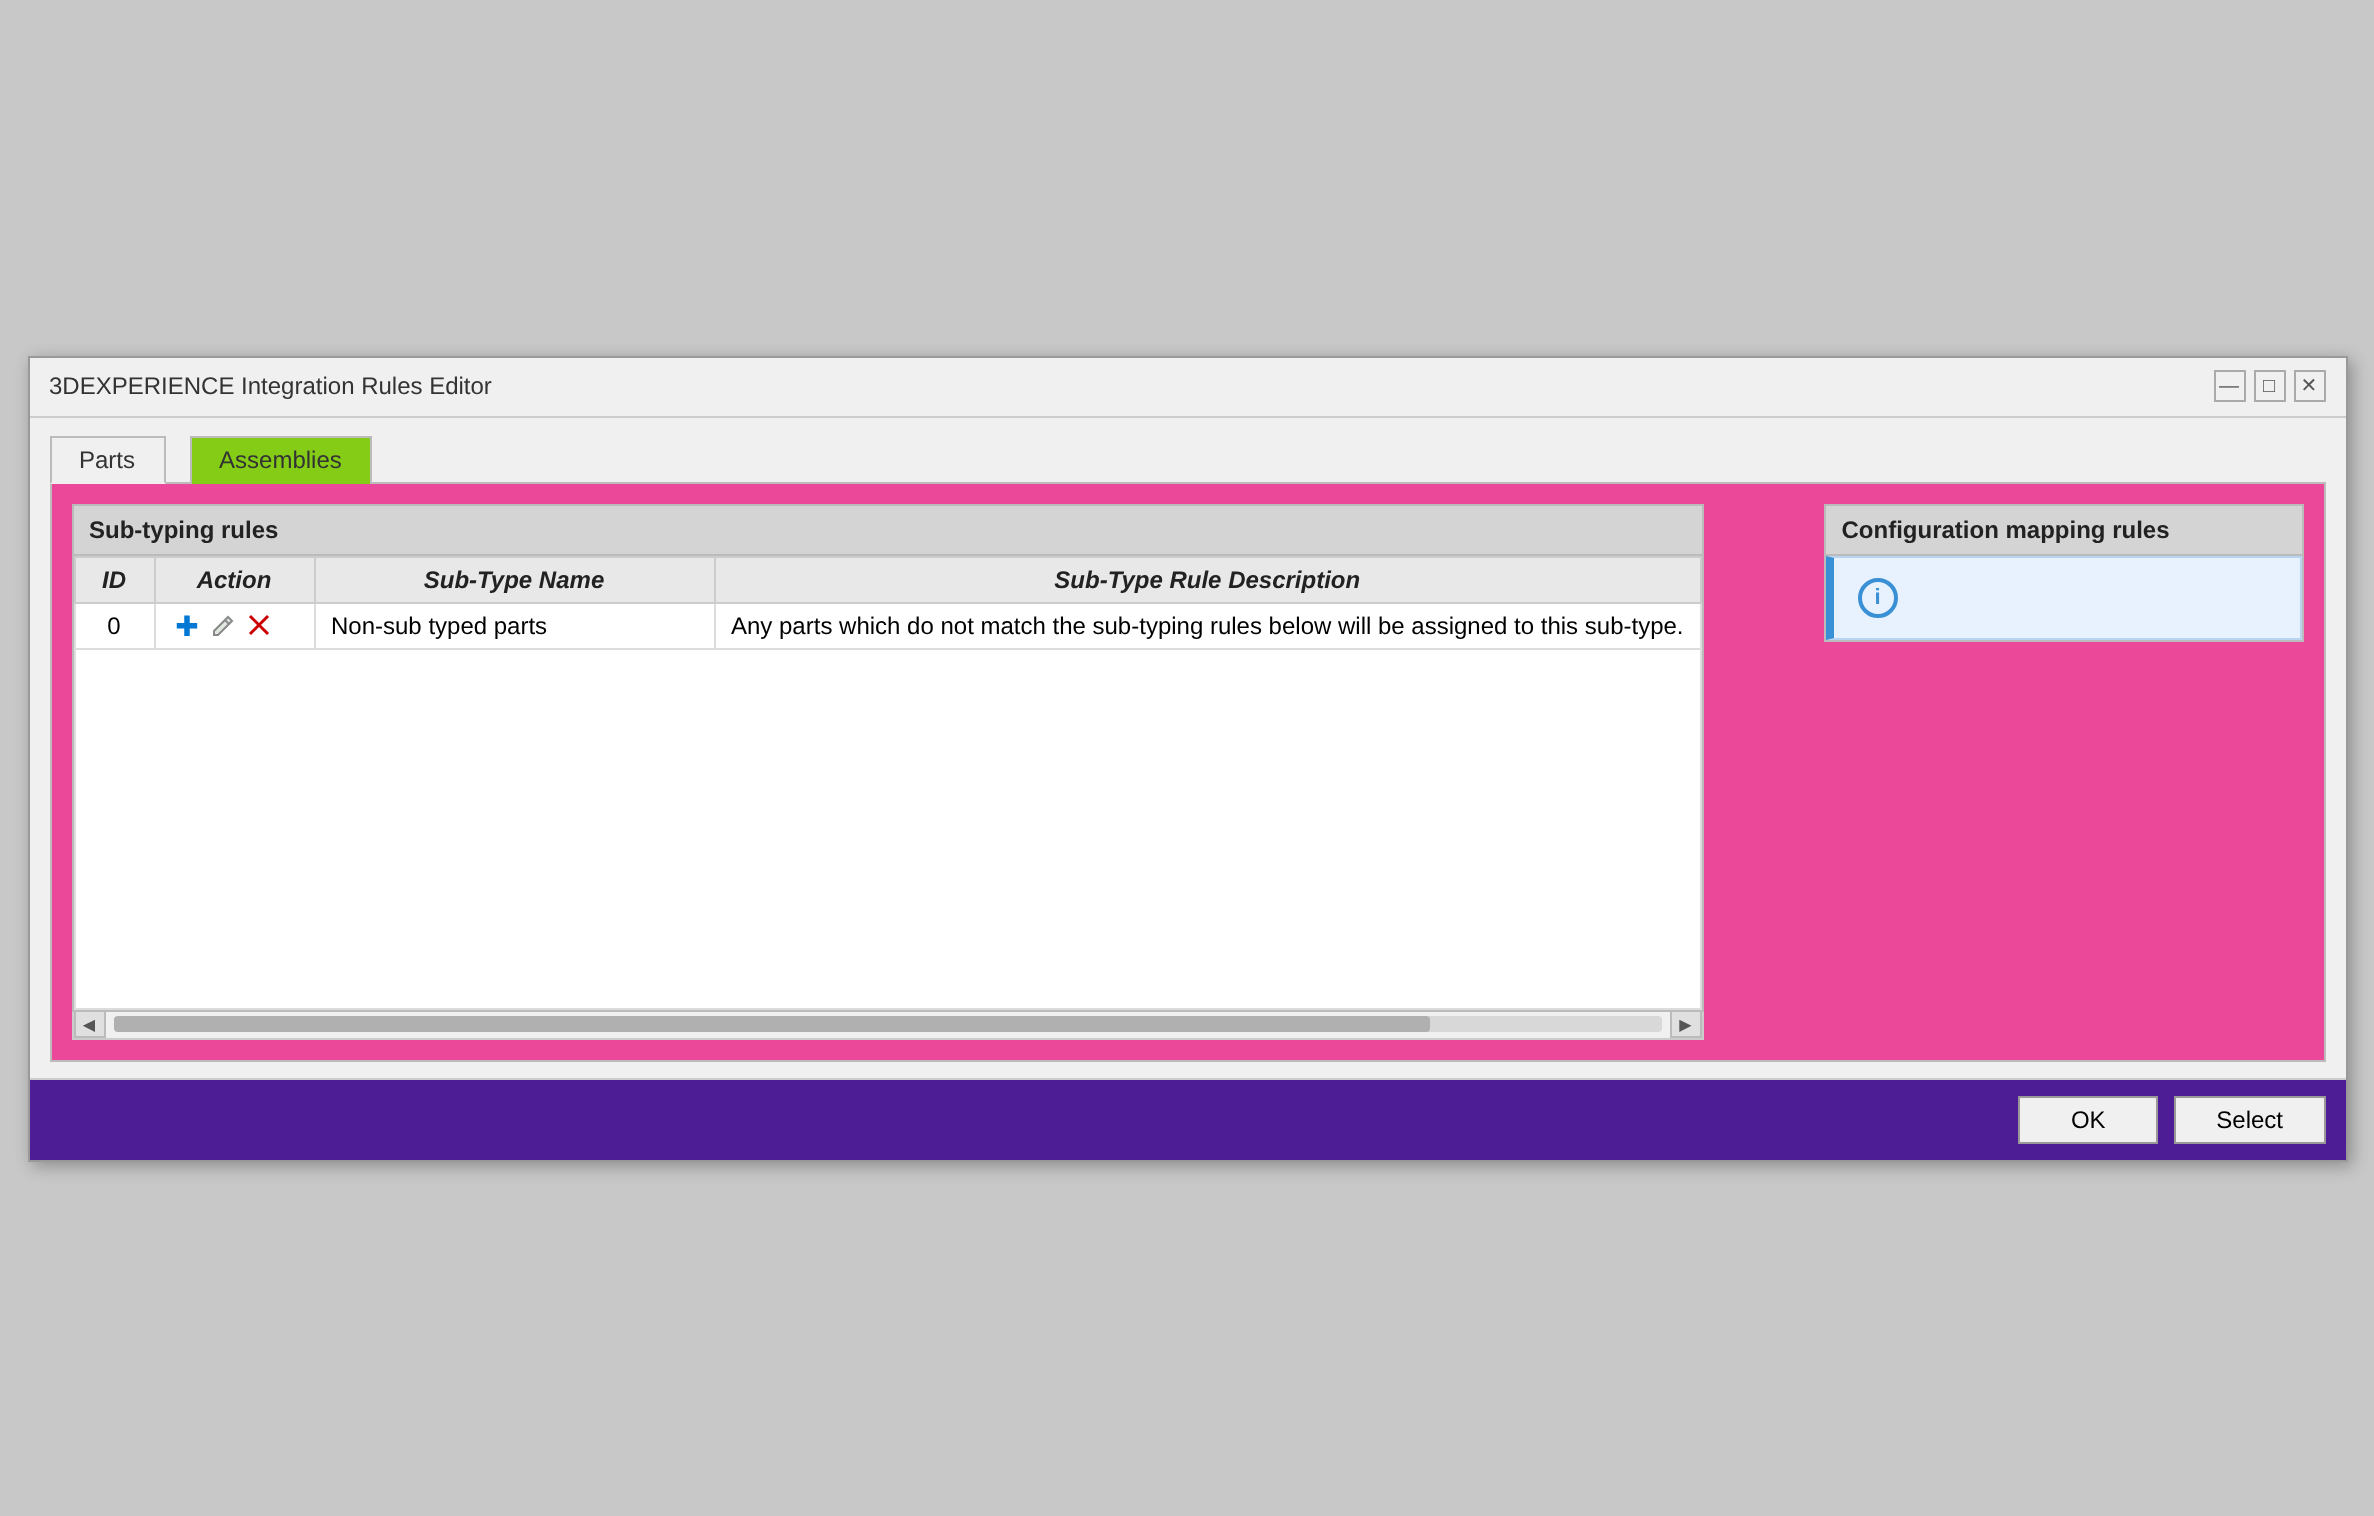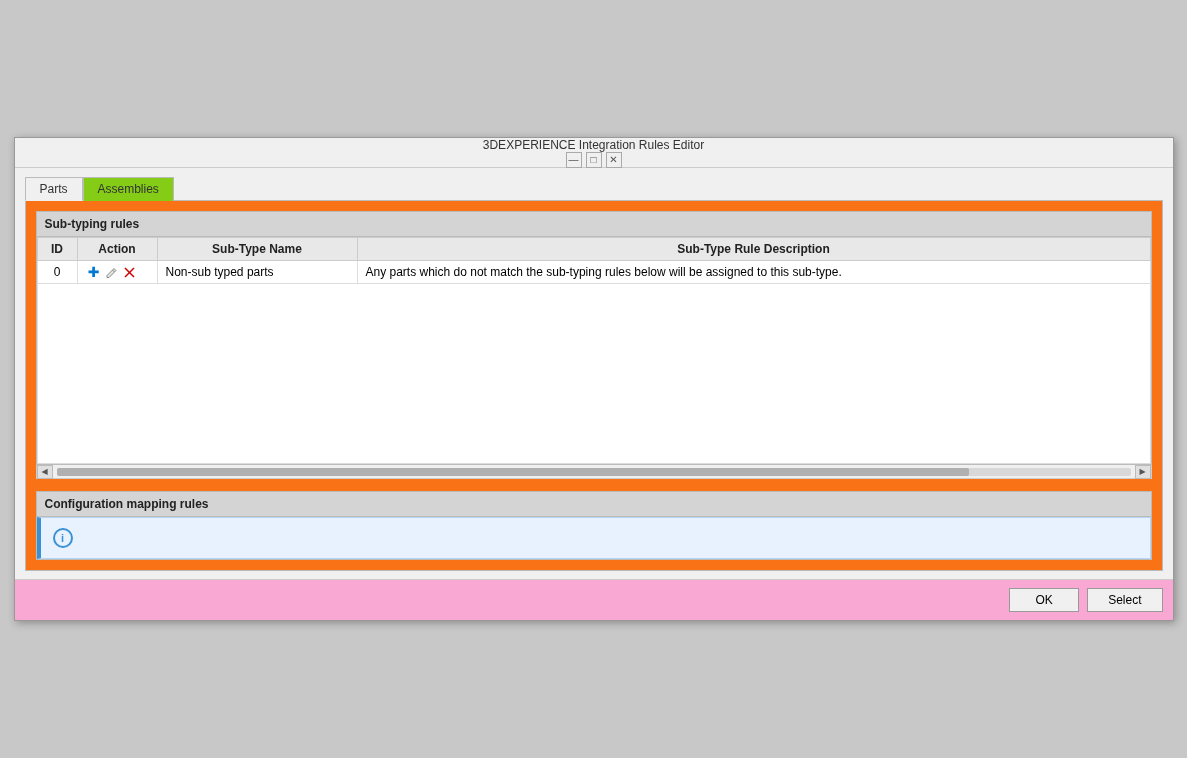"3DEXPERIENCE Integration Rules Editor" .title-bar { flex-direction: column -> none; justify-content: center -> space-between }
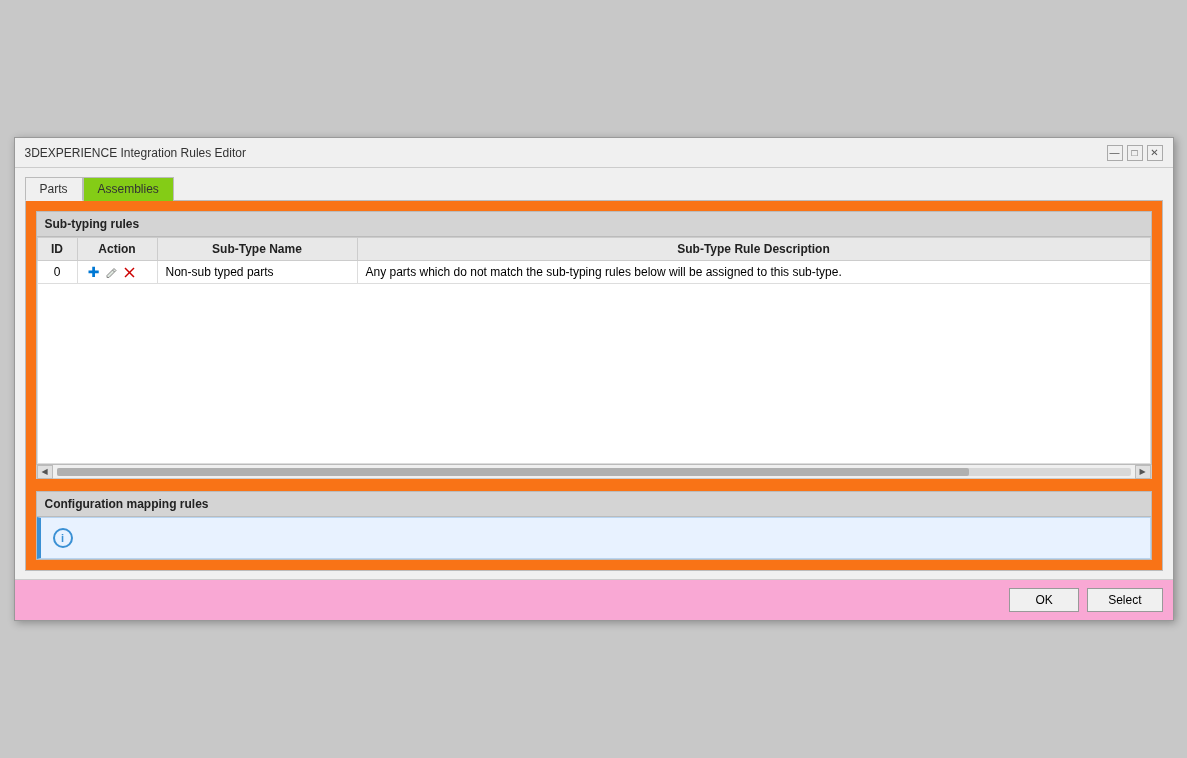"Parts" .tabs { gap: 0 -> 12px }
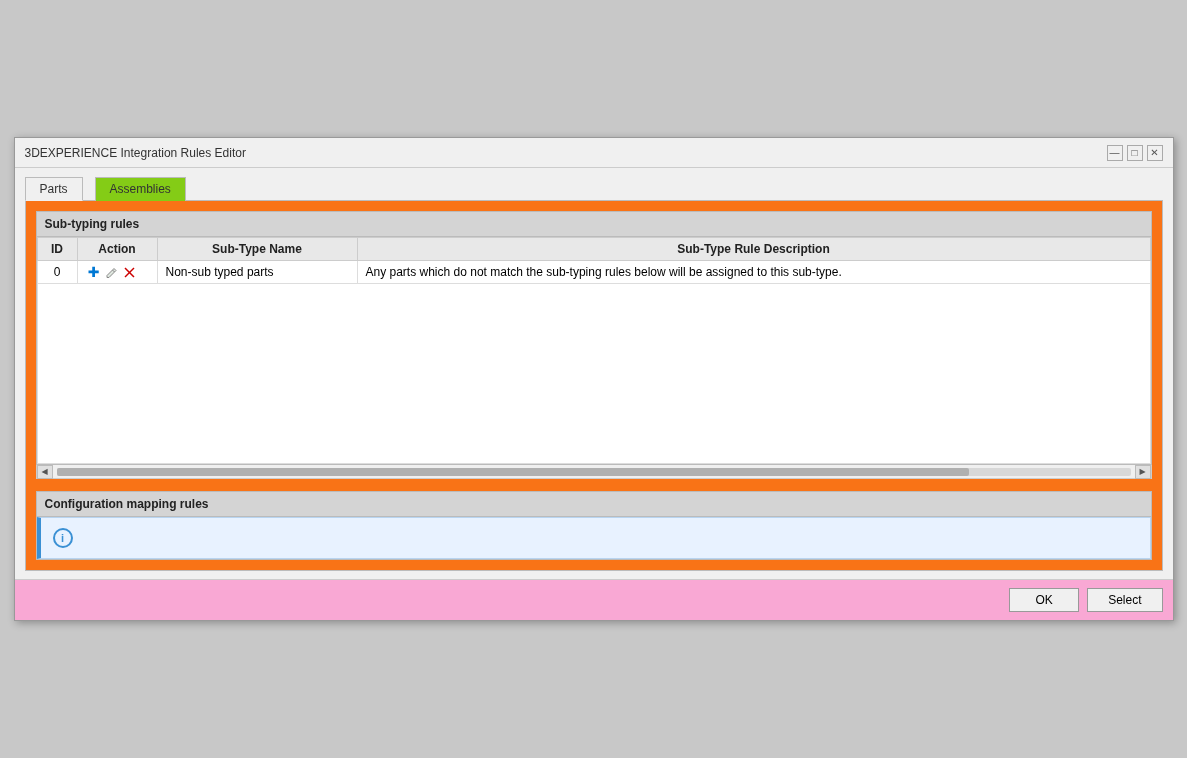"Sub-typing rules" .main-area { background: #f97316 -> #ec4899; flex-direction: column -> row }
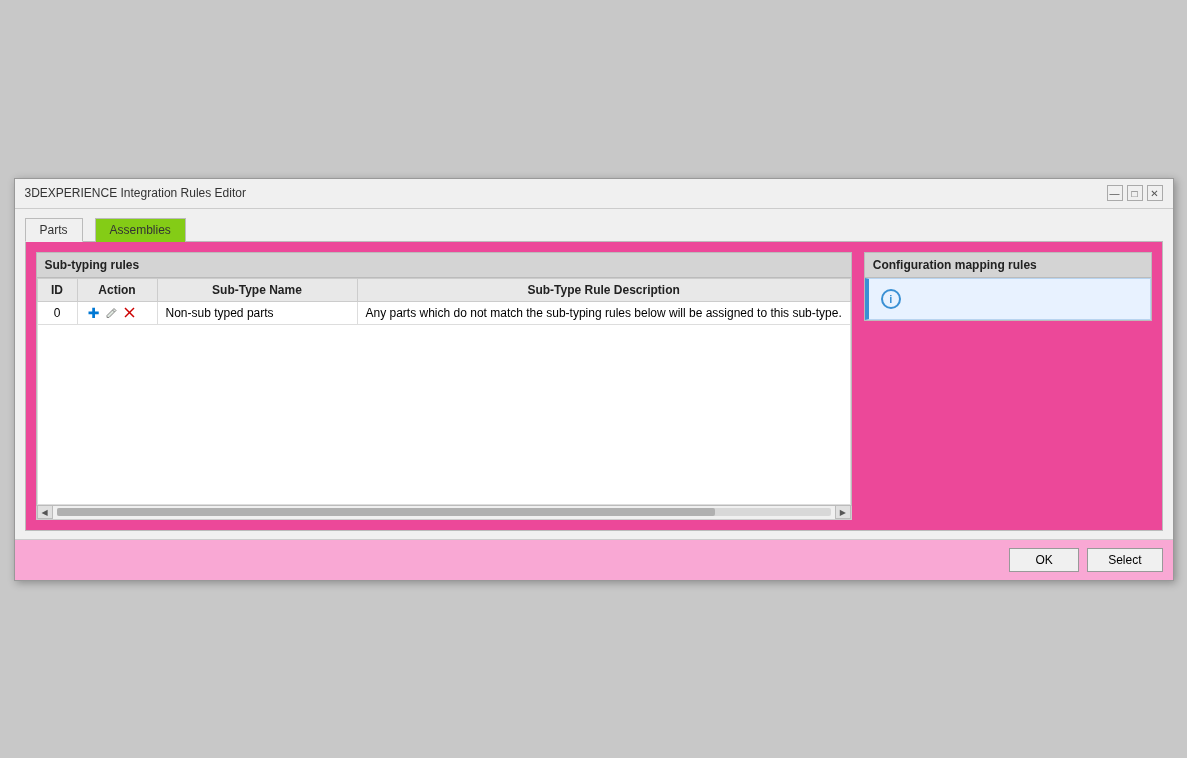"Configuration mapping rules" .config-section { margin-left: none -> 48px }
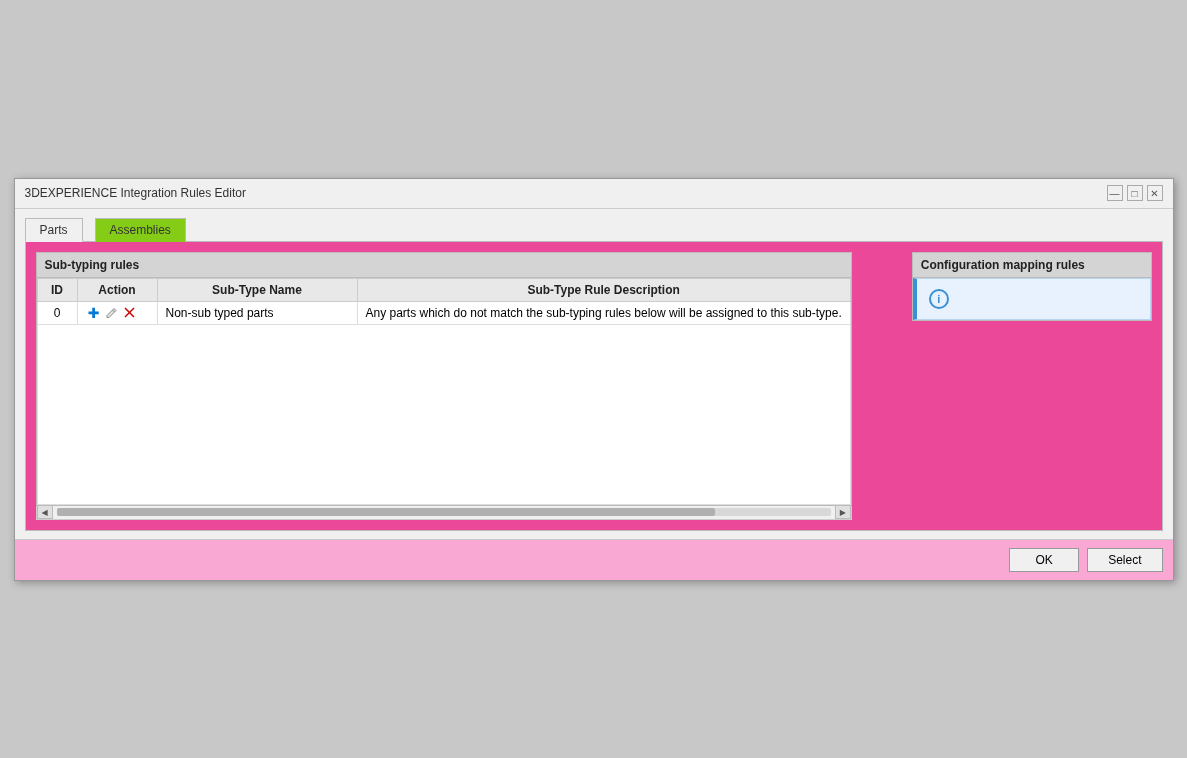"ID" .data-table thead th { font-style: none -> italic }
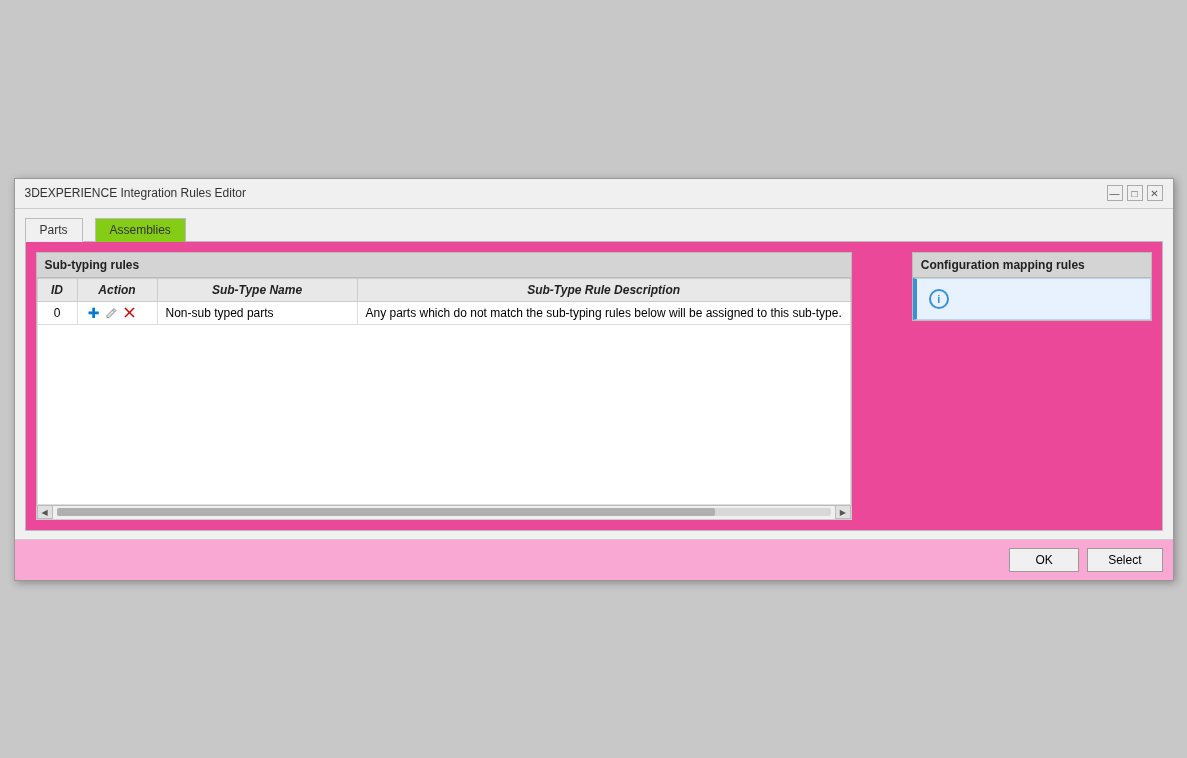"OK" .footer { background: #f9a8d4 -> #4c1d95 }
